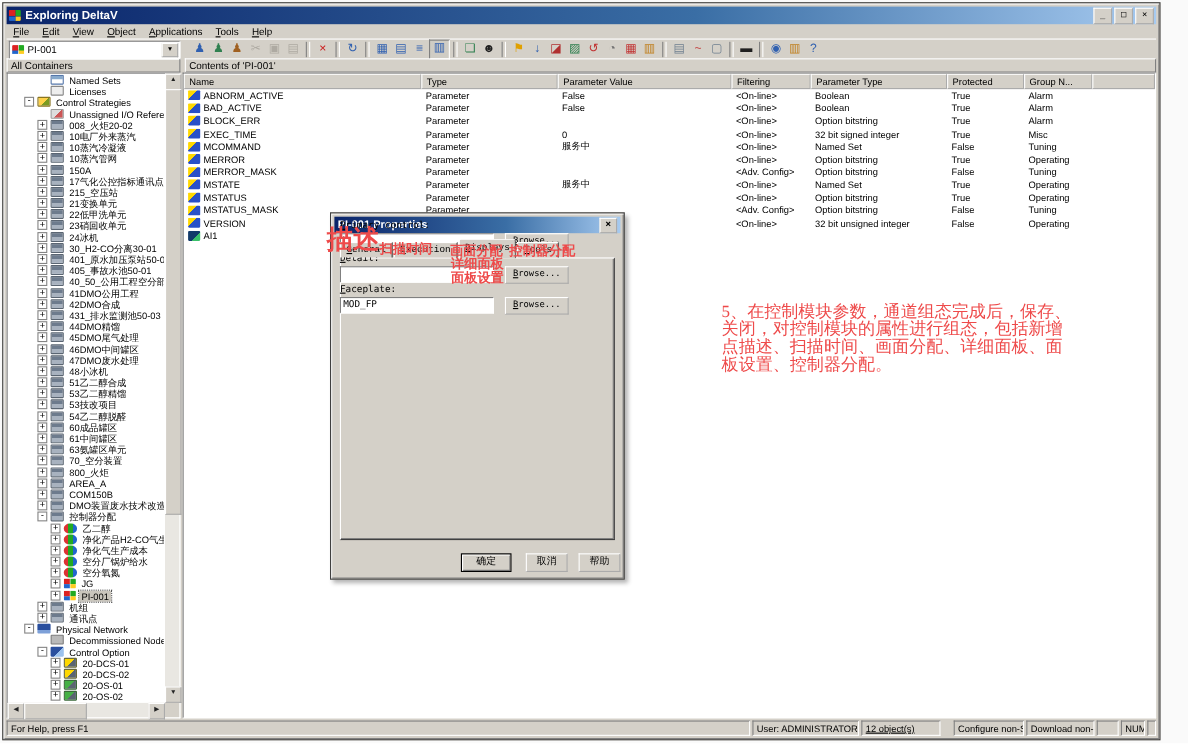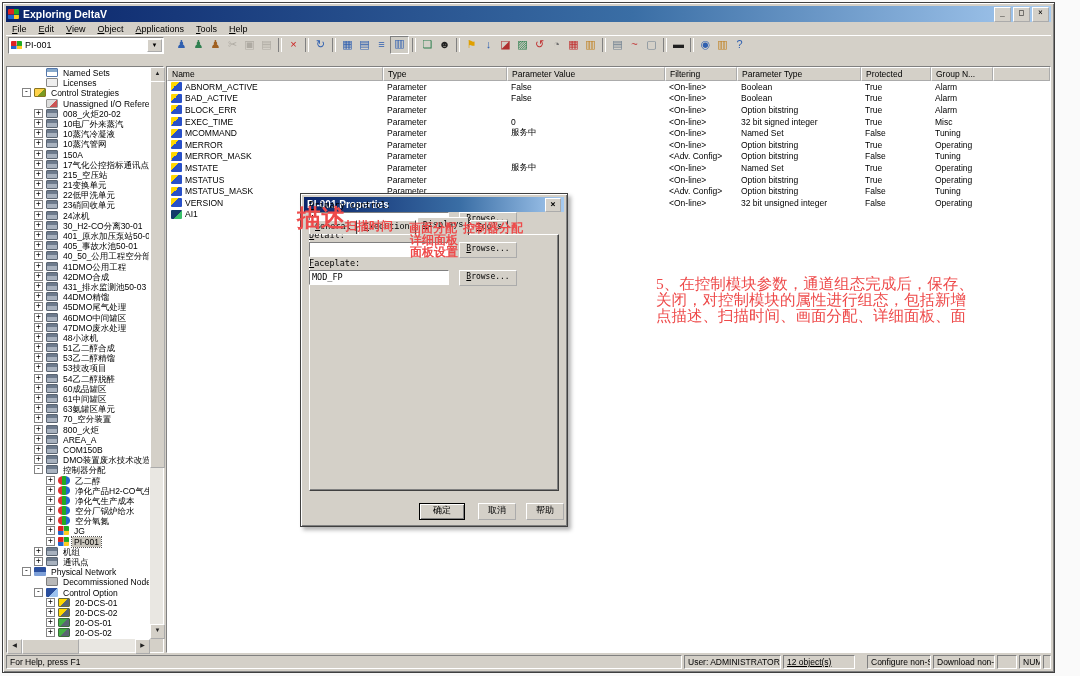"All Containers" div.pane-headers { html: none -> <div> <div>All Containers</div> <div>Contents of 'PI-001'</div> </div> }
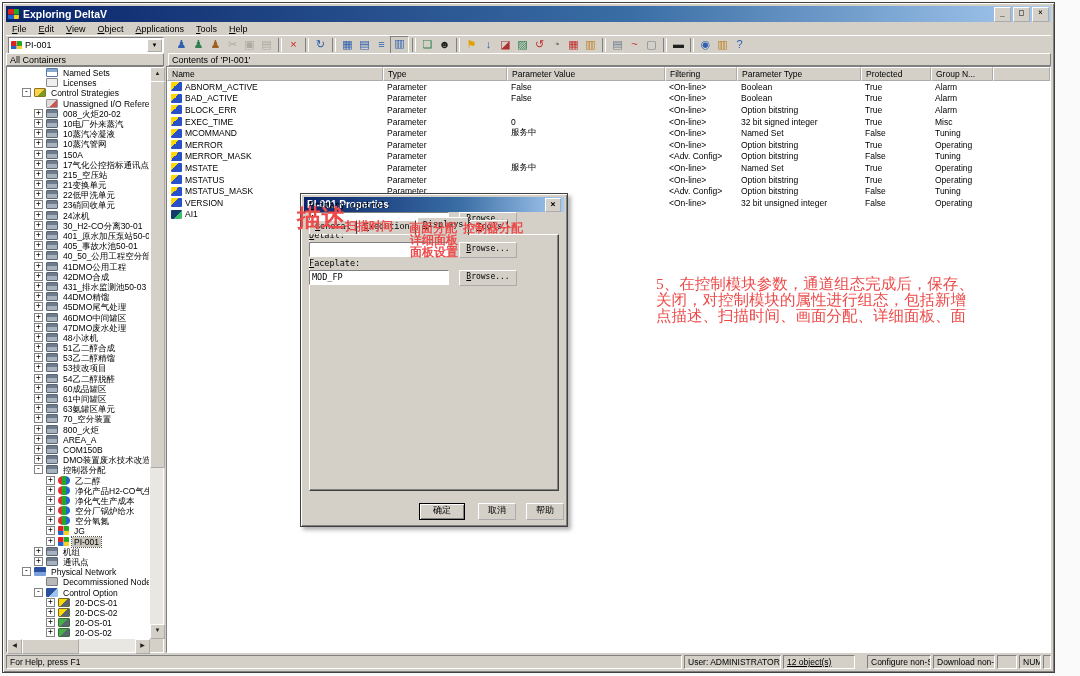"板设置、控制器分配。" div { html: none -> <div>板设置、控制器分配。</div> }
